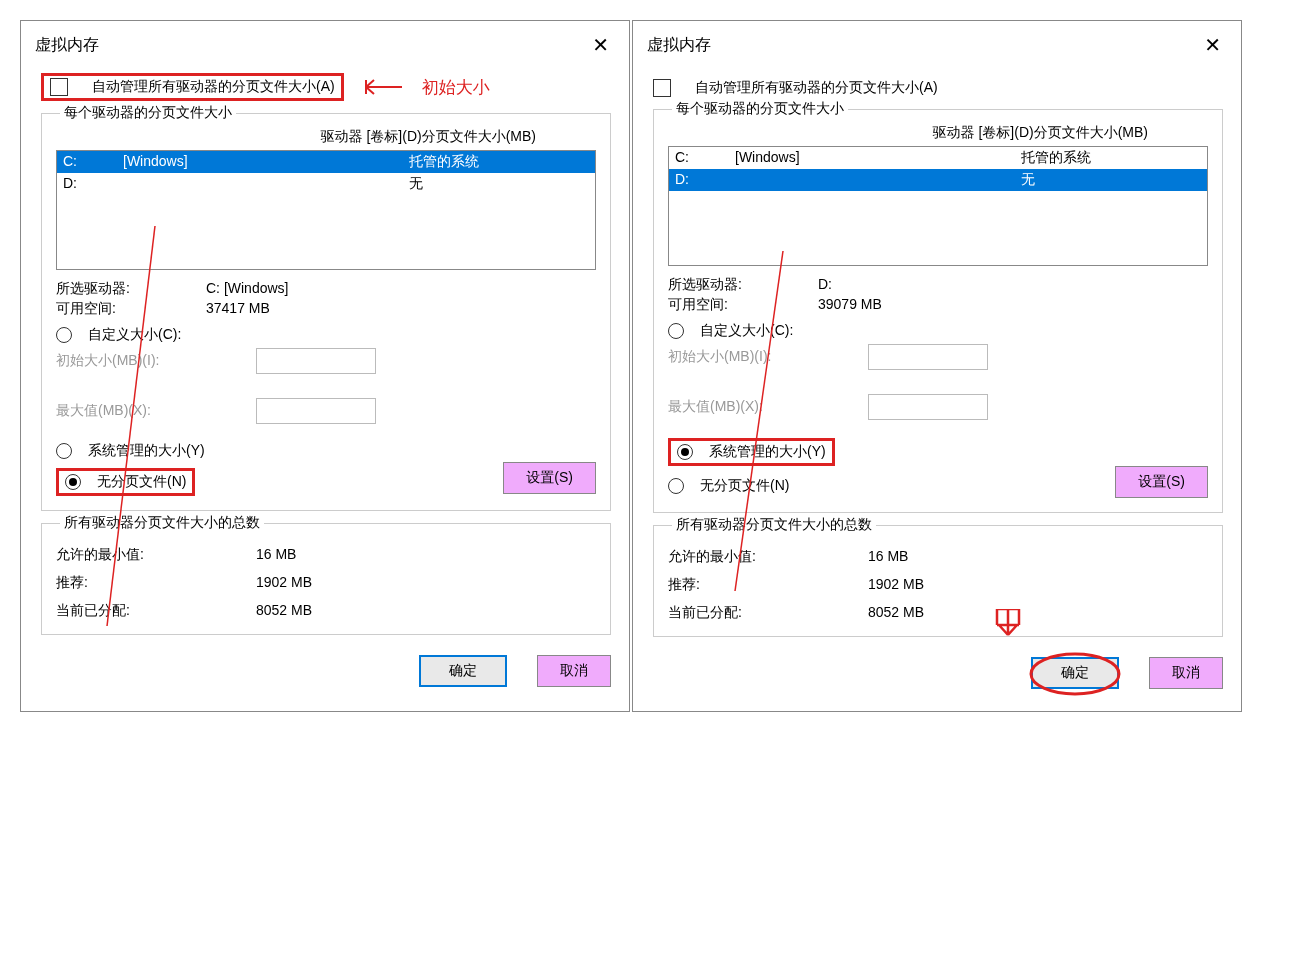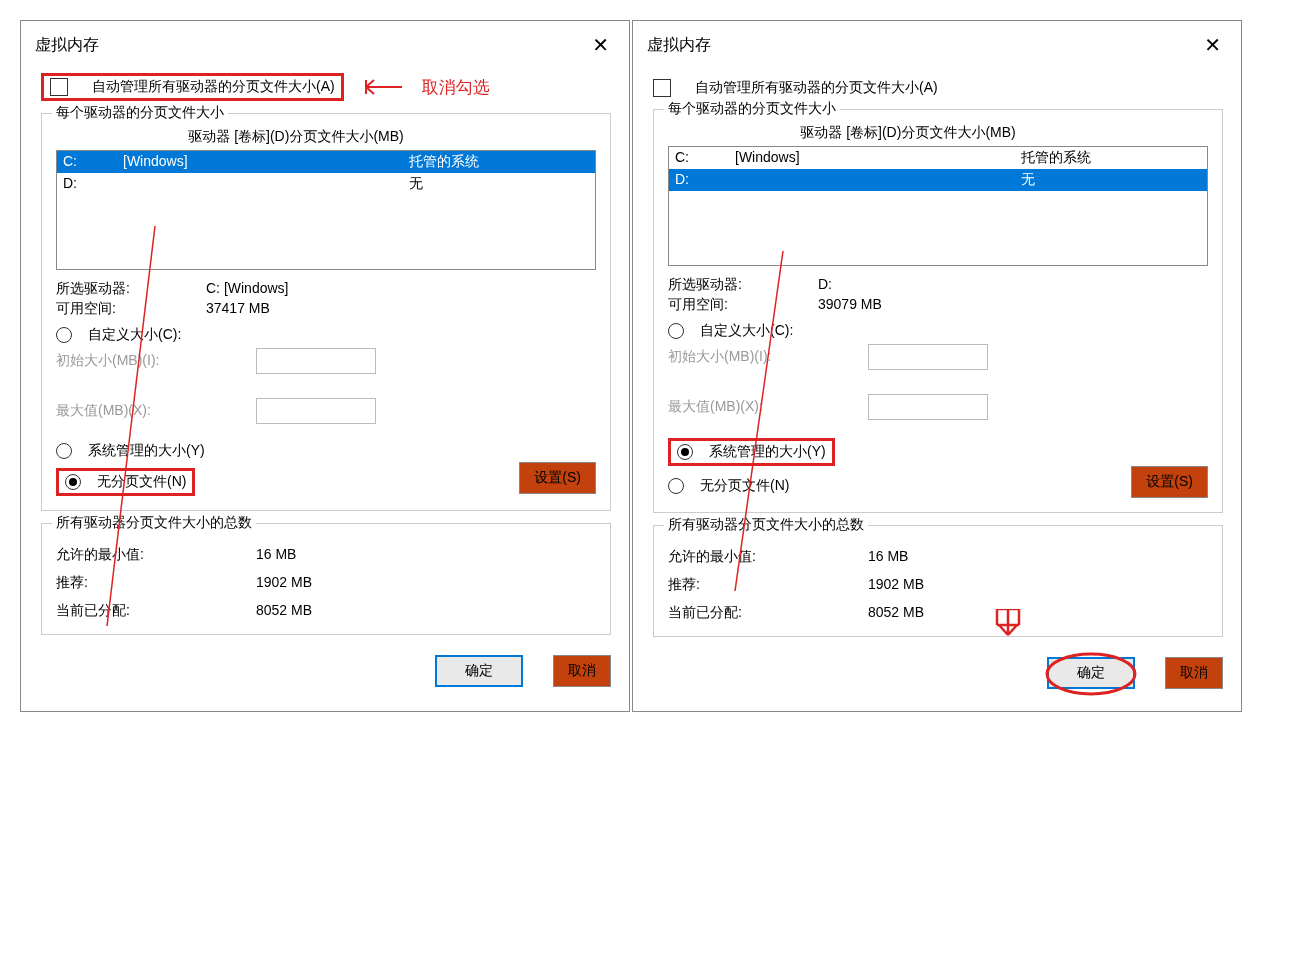"取消勾选" span.annot-text { text: 取消勾选 -> 初始大小 }
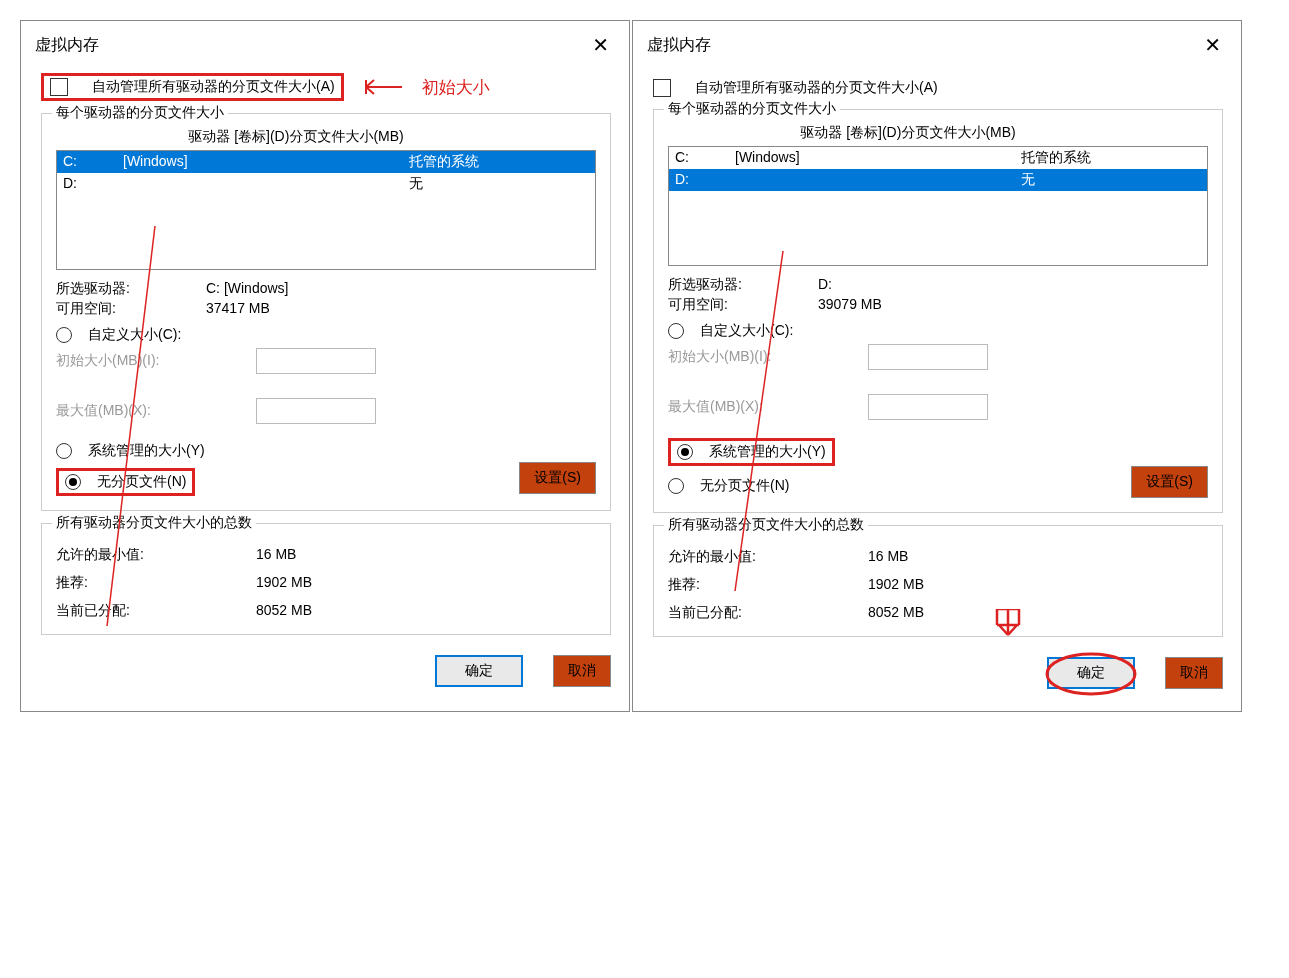"每个驱动器的分页文件大小" .fieldset .legend { left: 10px -> 18px }
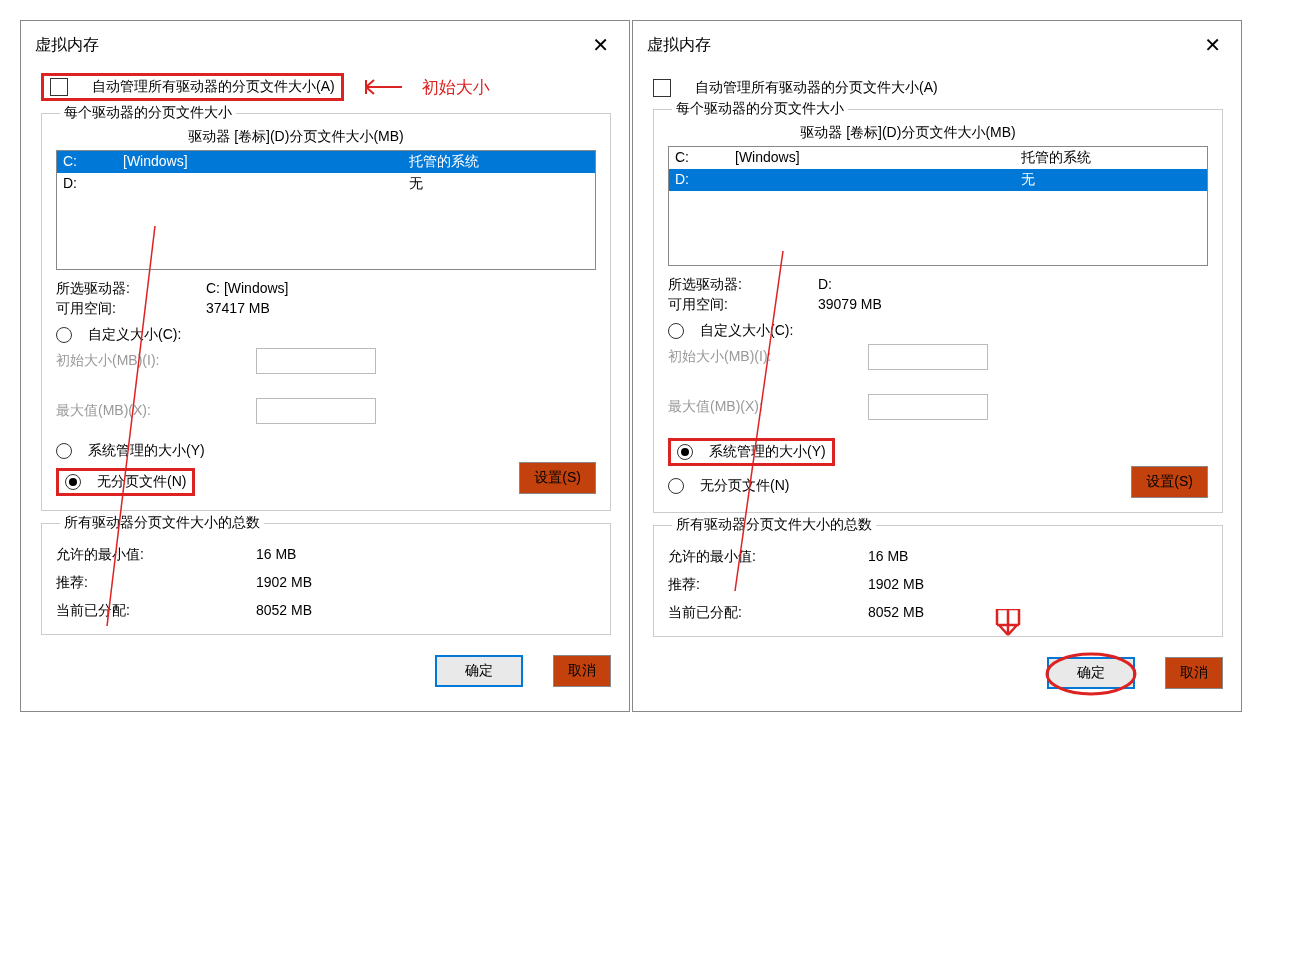"驱动器 [卷标](D)" .list-head { justify-content: center -> flex-end }
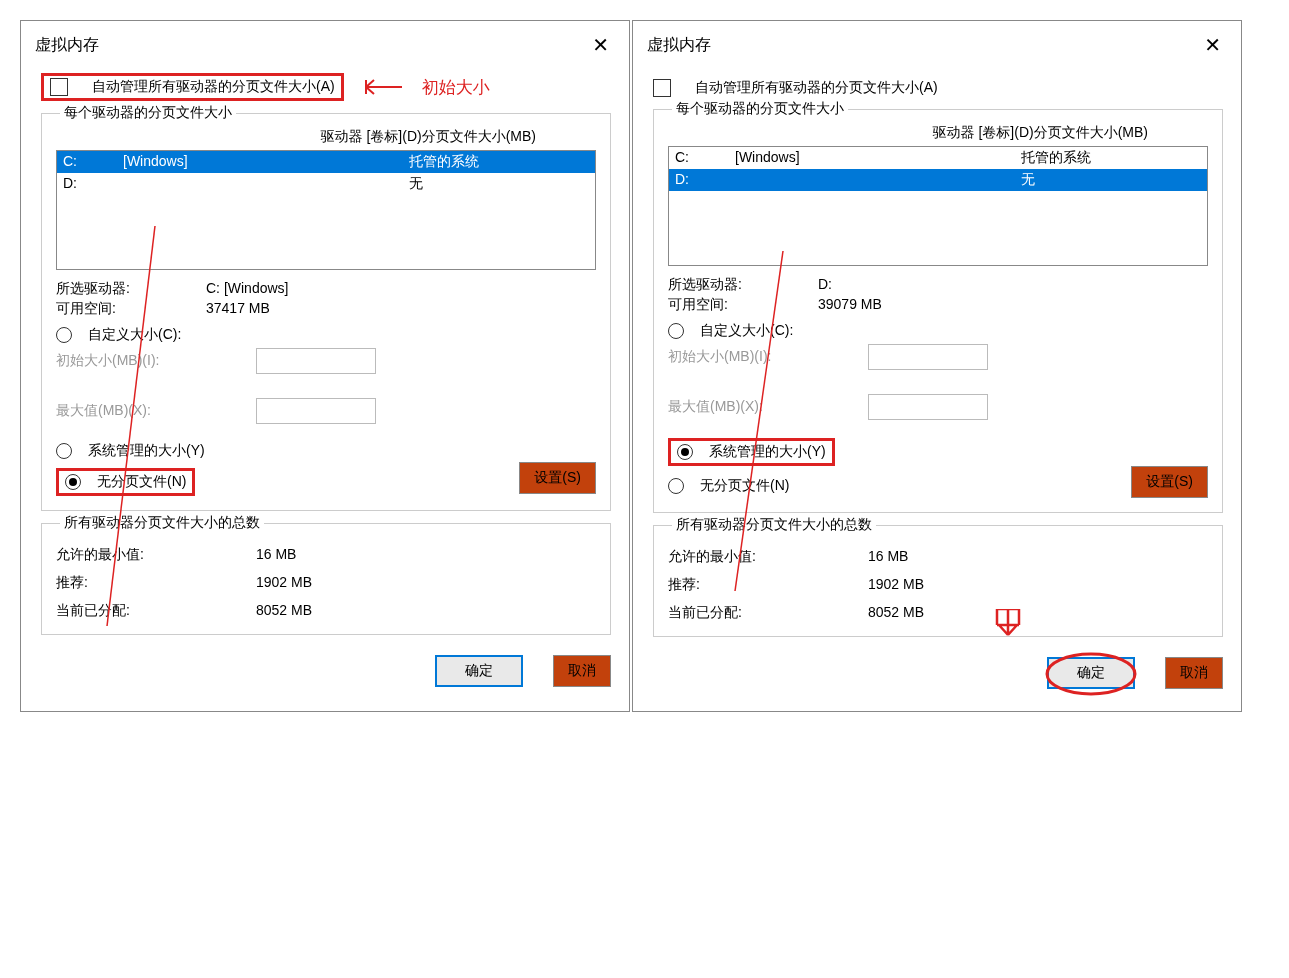"设置(S)" .btn { background: #c2410c -> #f0abfc; padding: 6px 14px -> 6px 22px }
